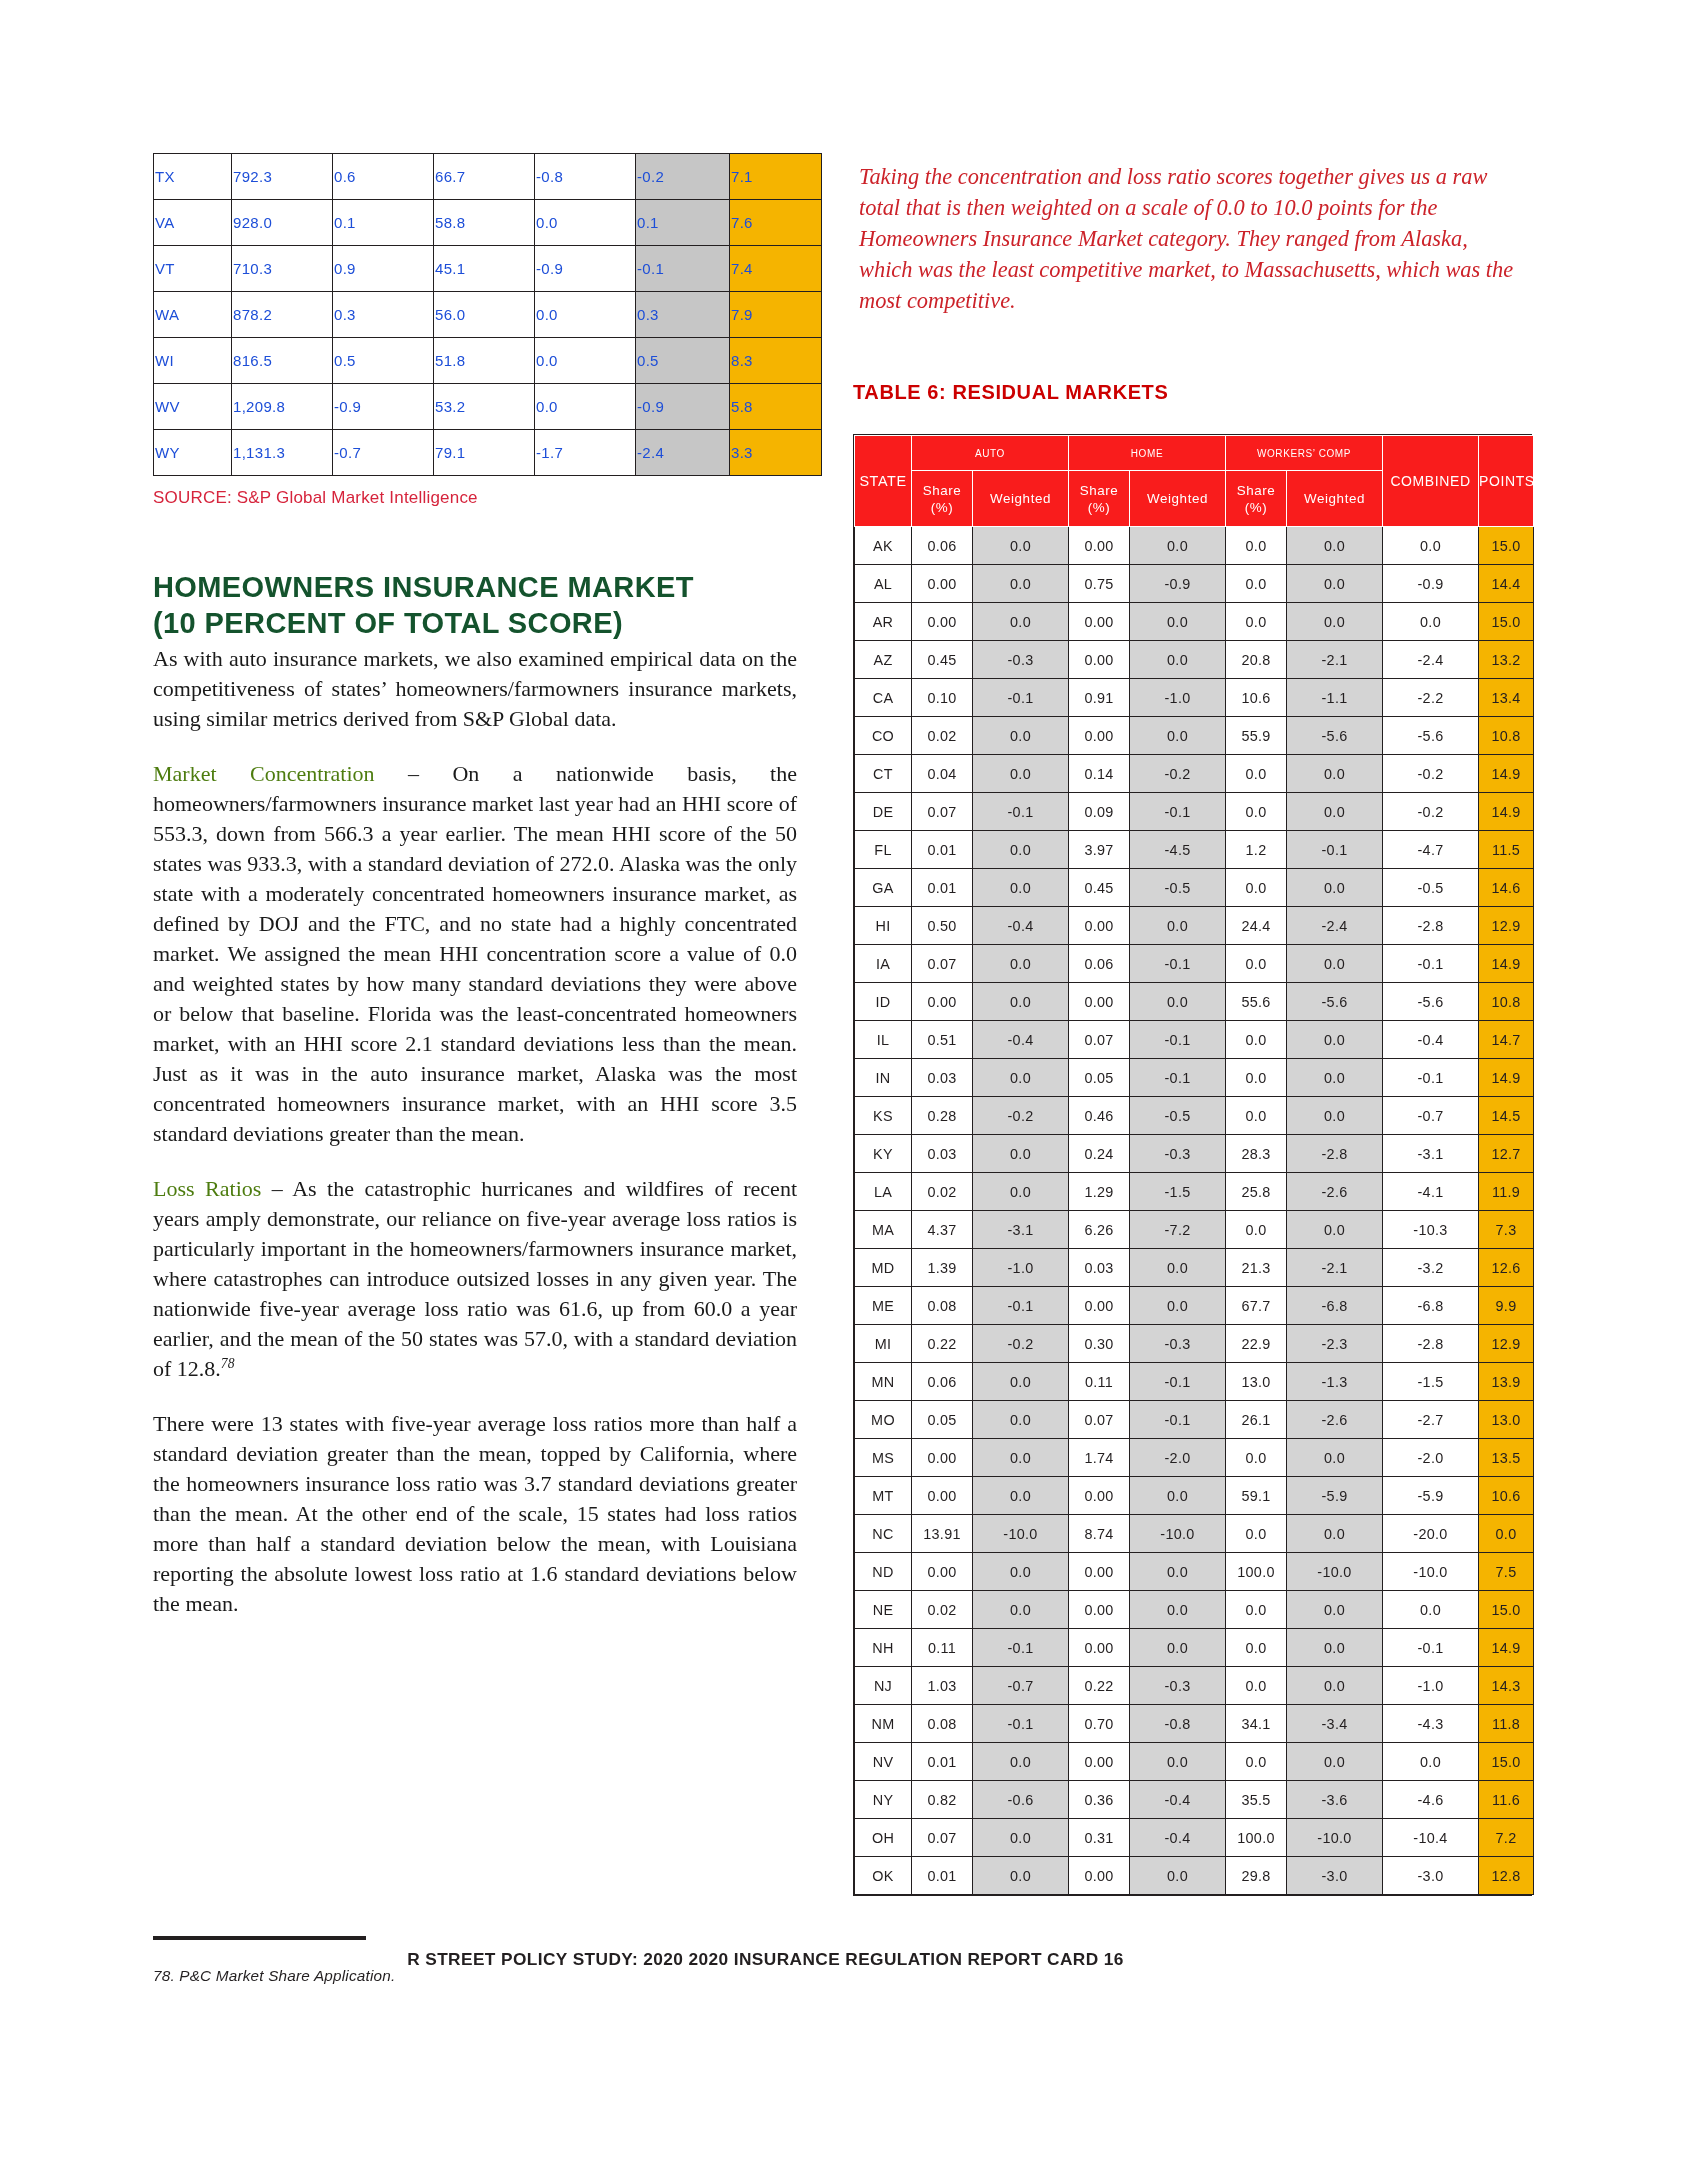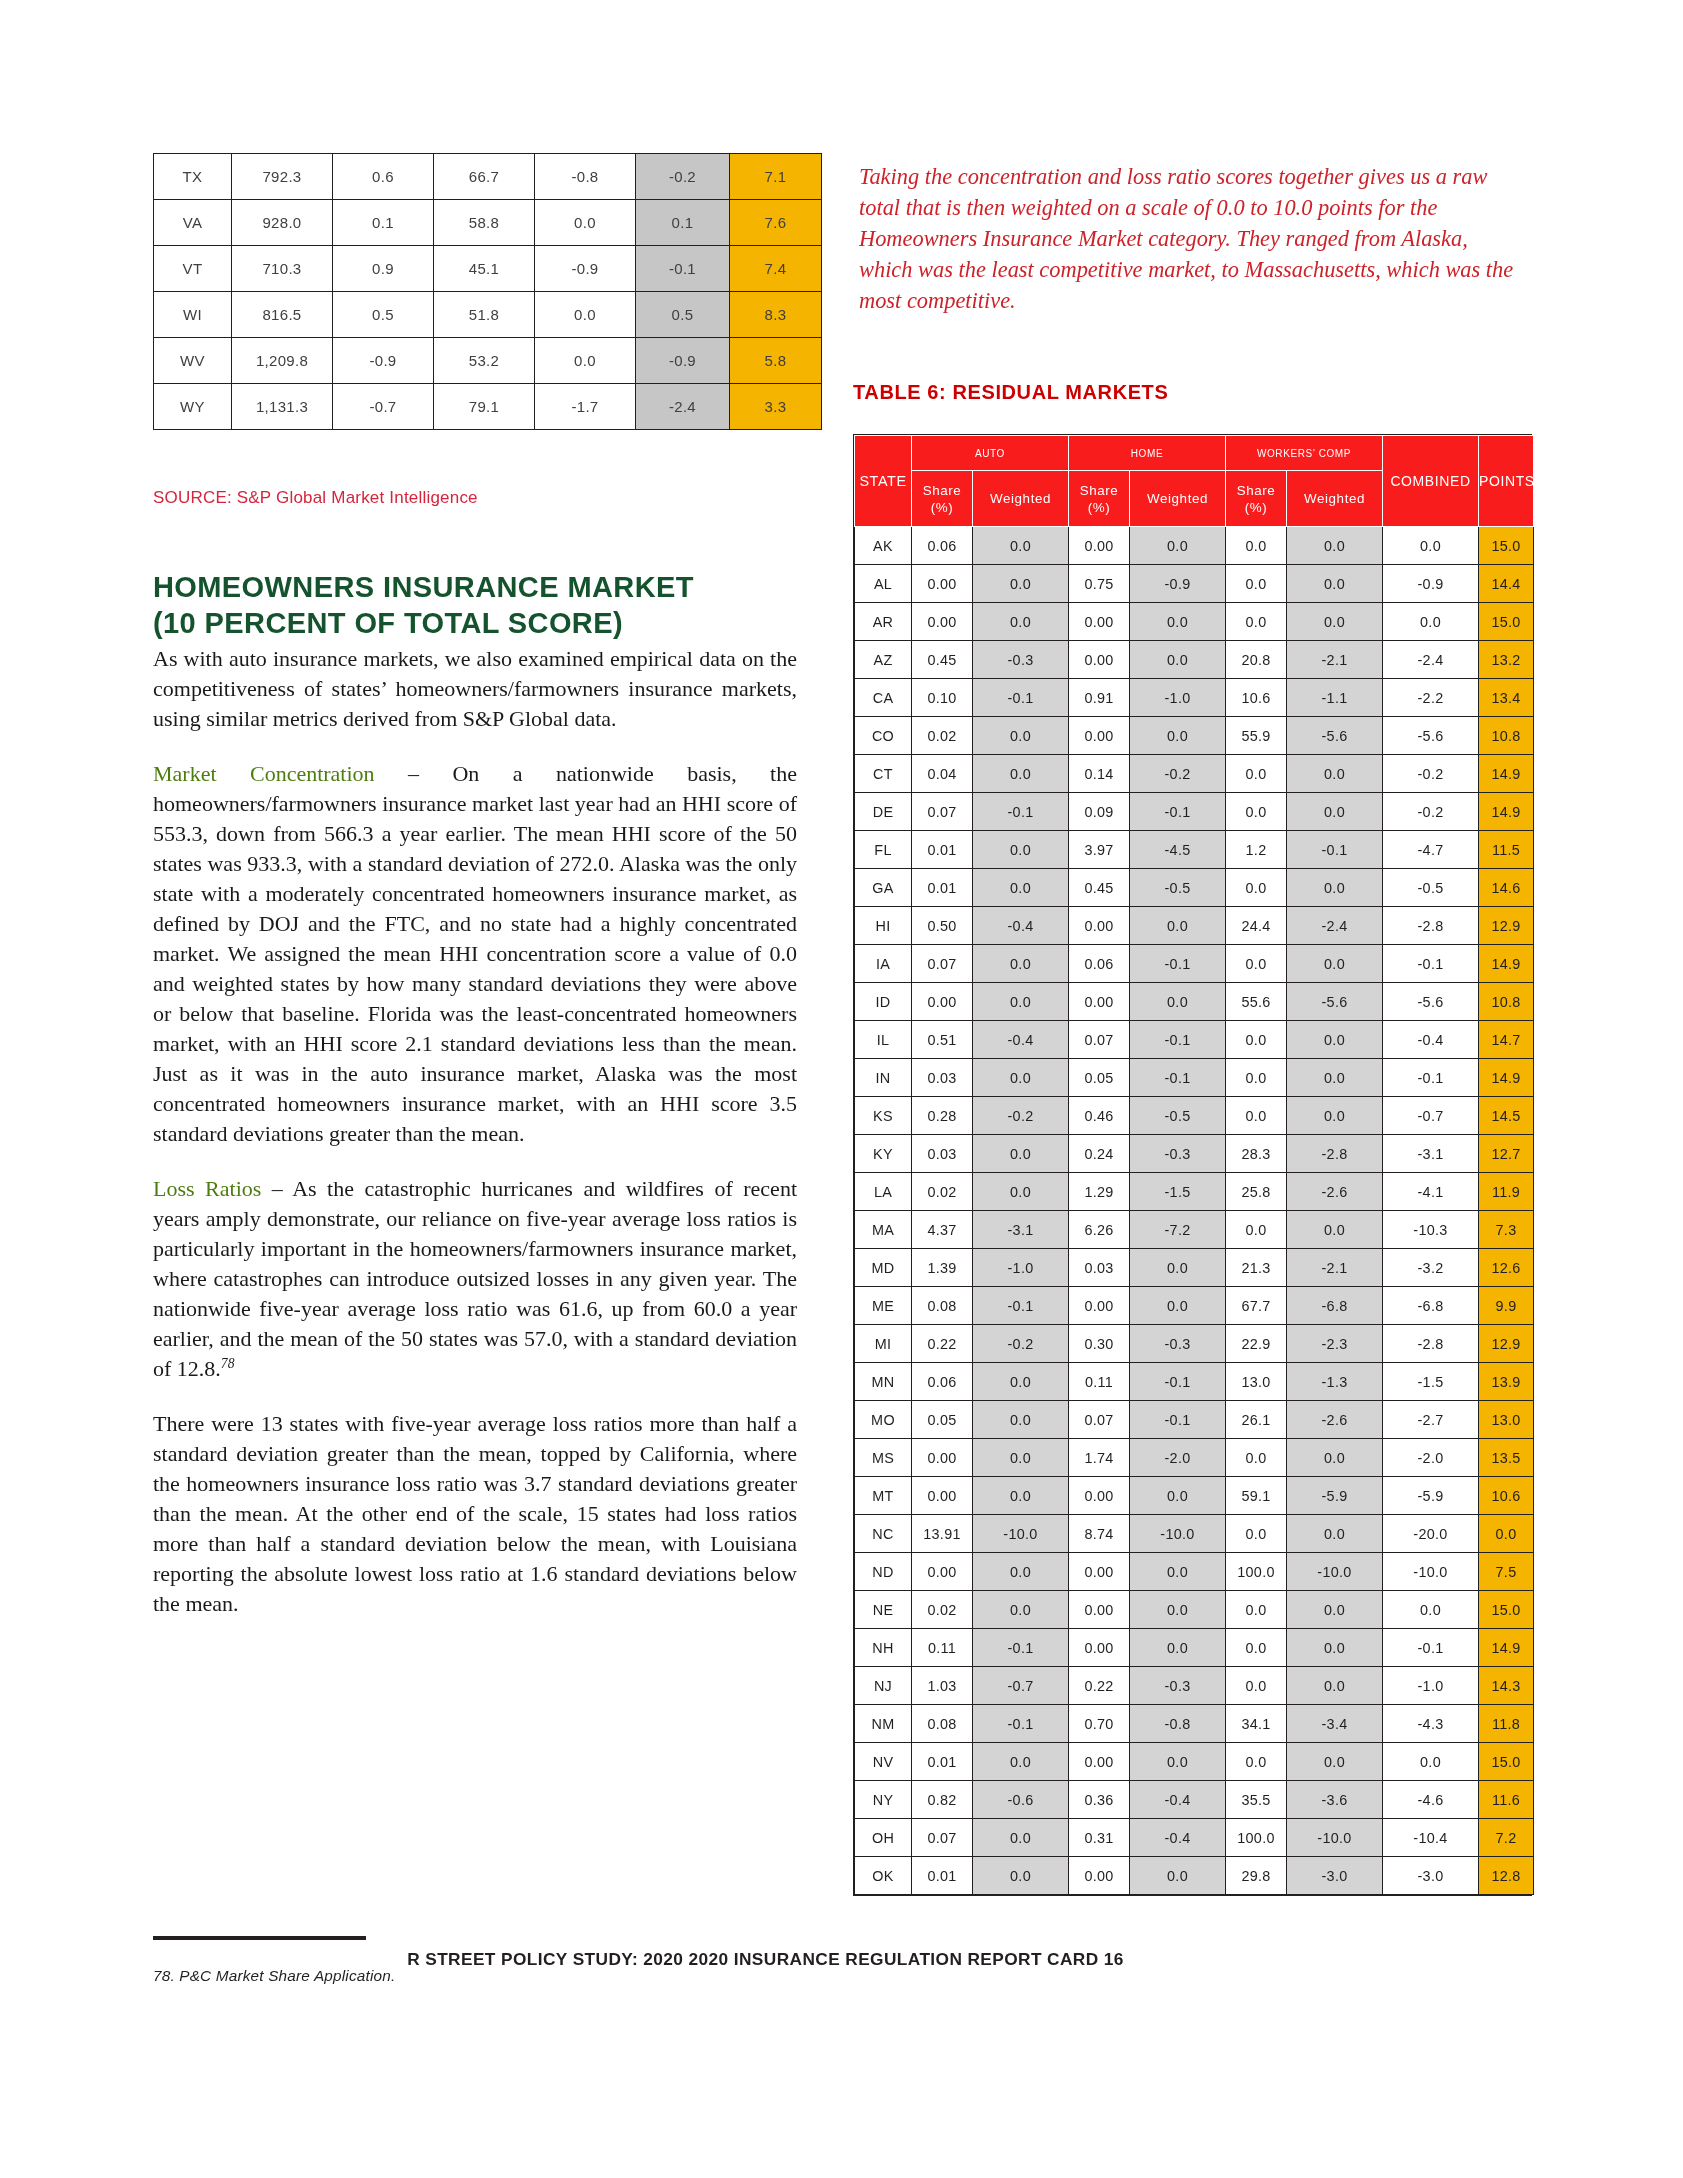"TX" .tbl-cont td { color: #404040 -> #1d4ed8; text-align: center -> left }
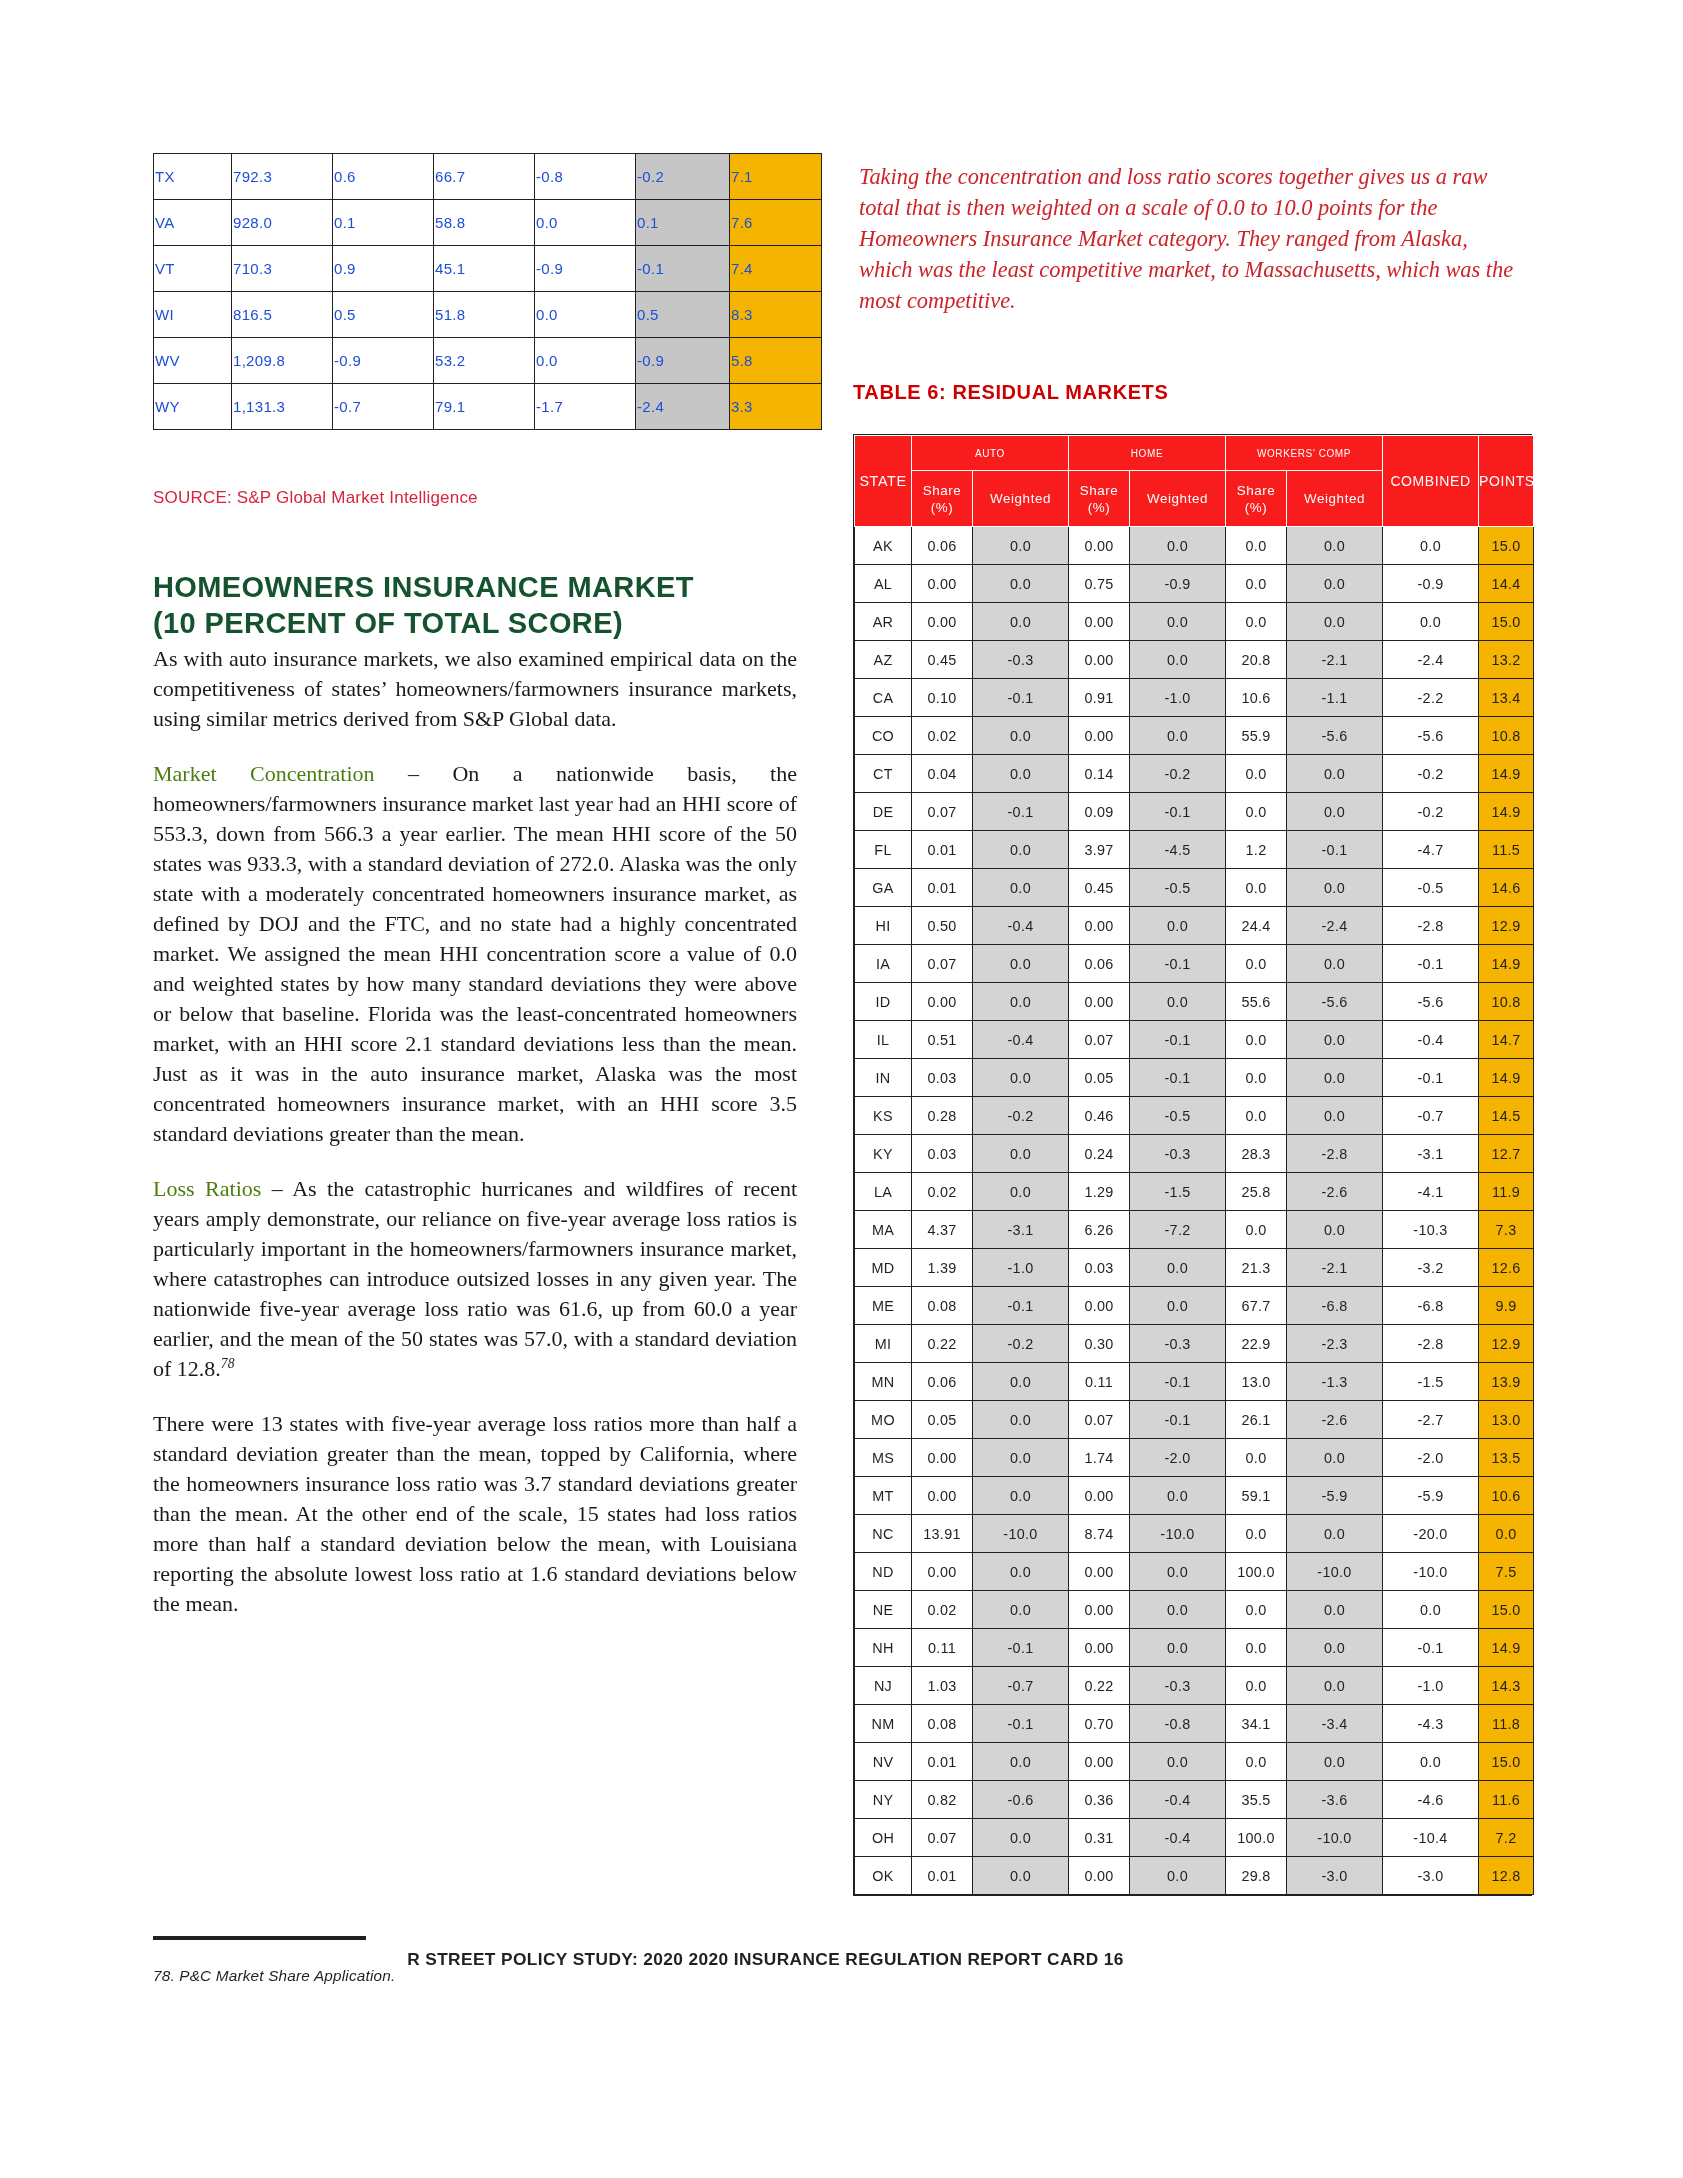"WA" tr { html: none -> <tr> <td>WA</td> <td>878.2</td> <td>0.3</td> <td>56.0</td> <td>0.0</td> <td>0.3</td> <td>7.9</td> </tr> }
